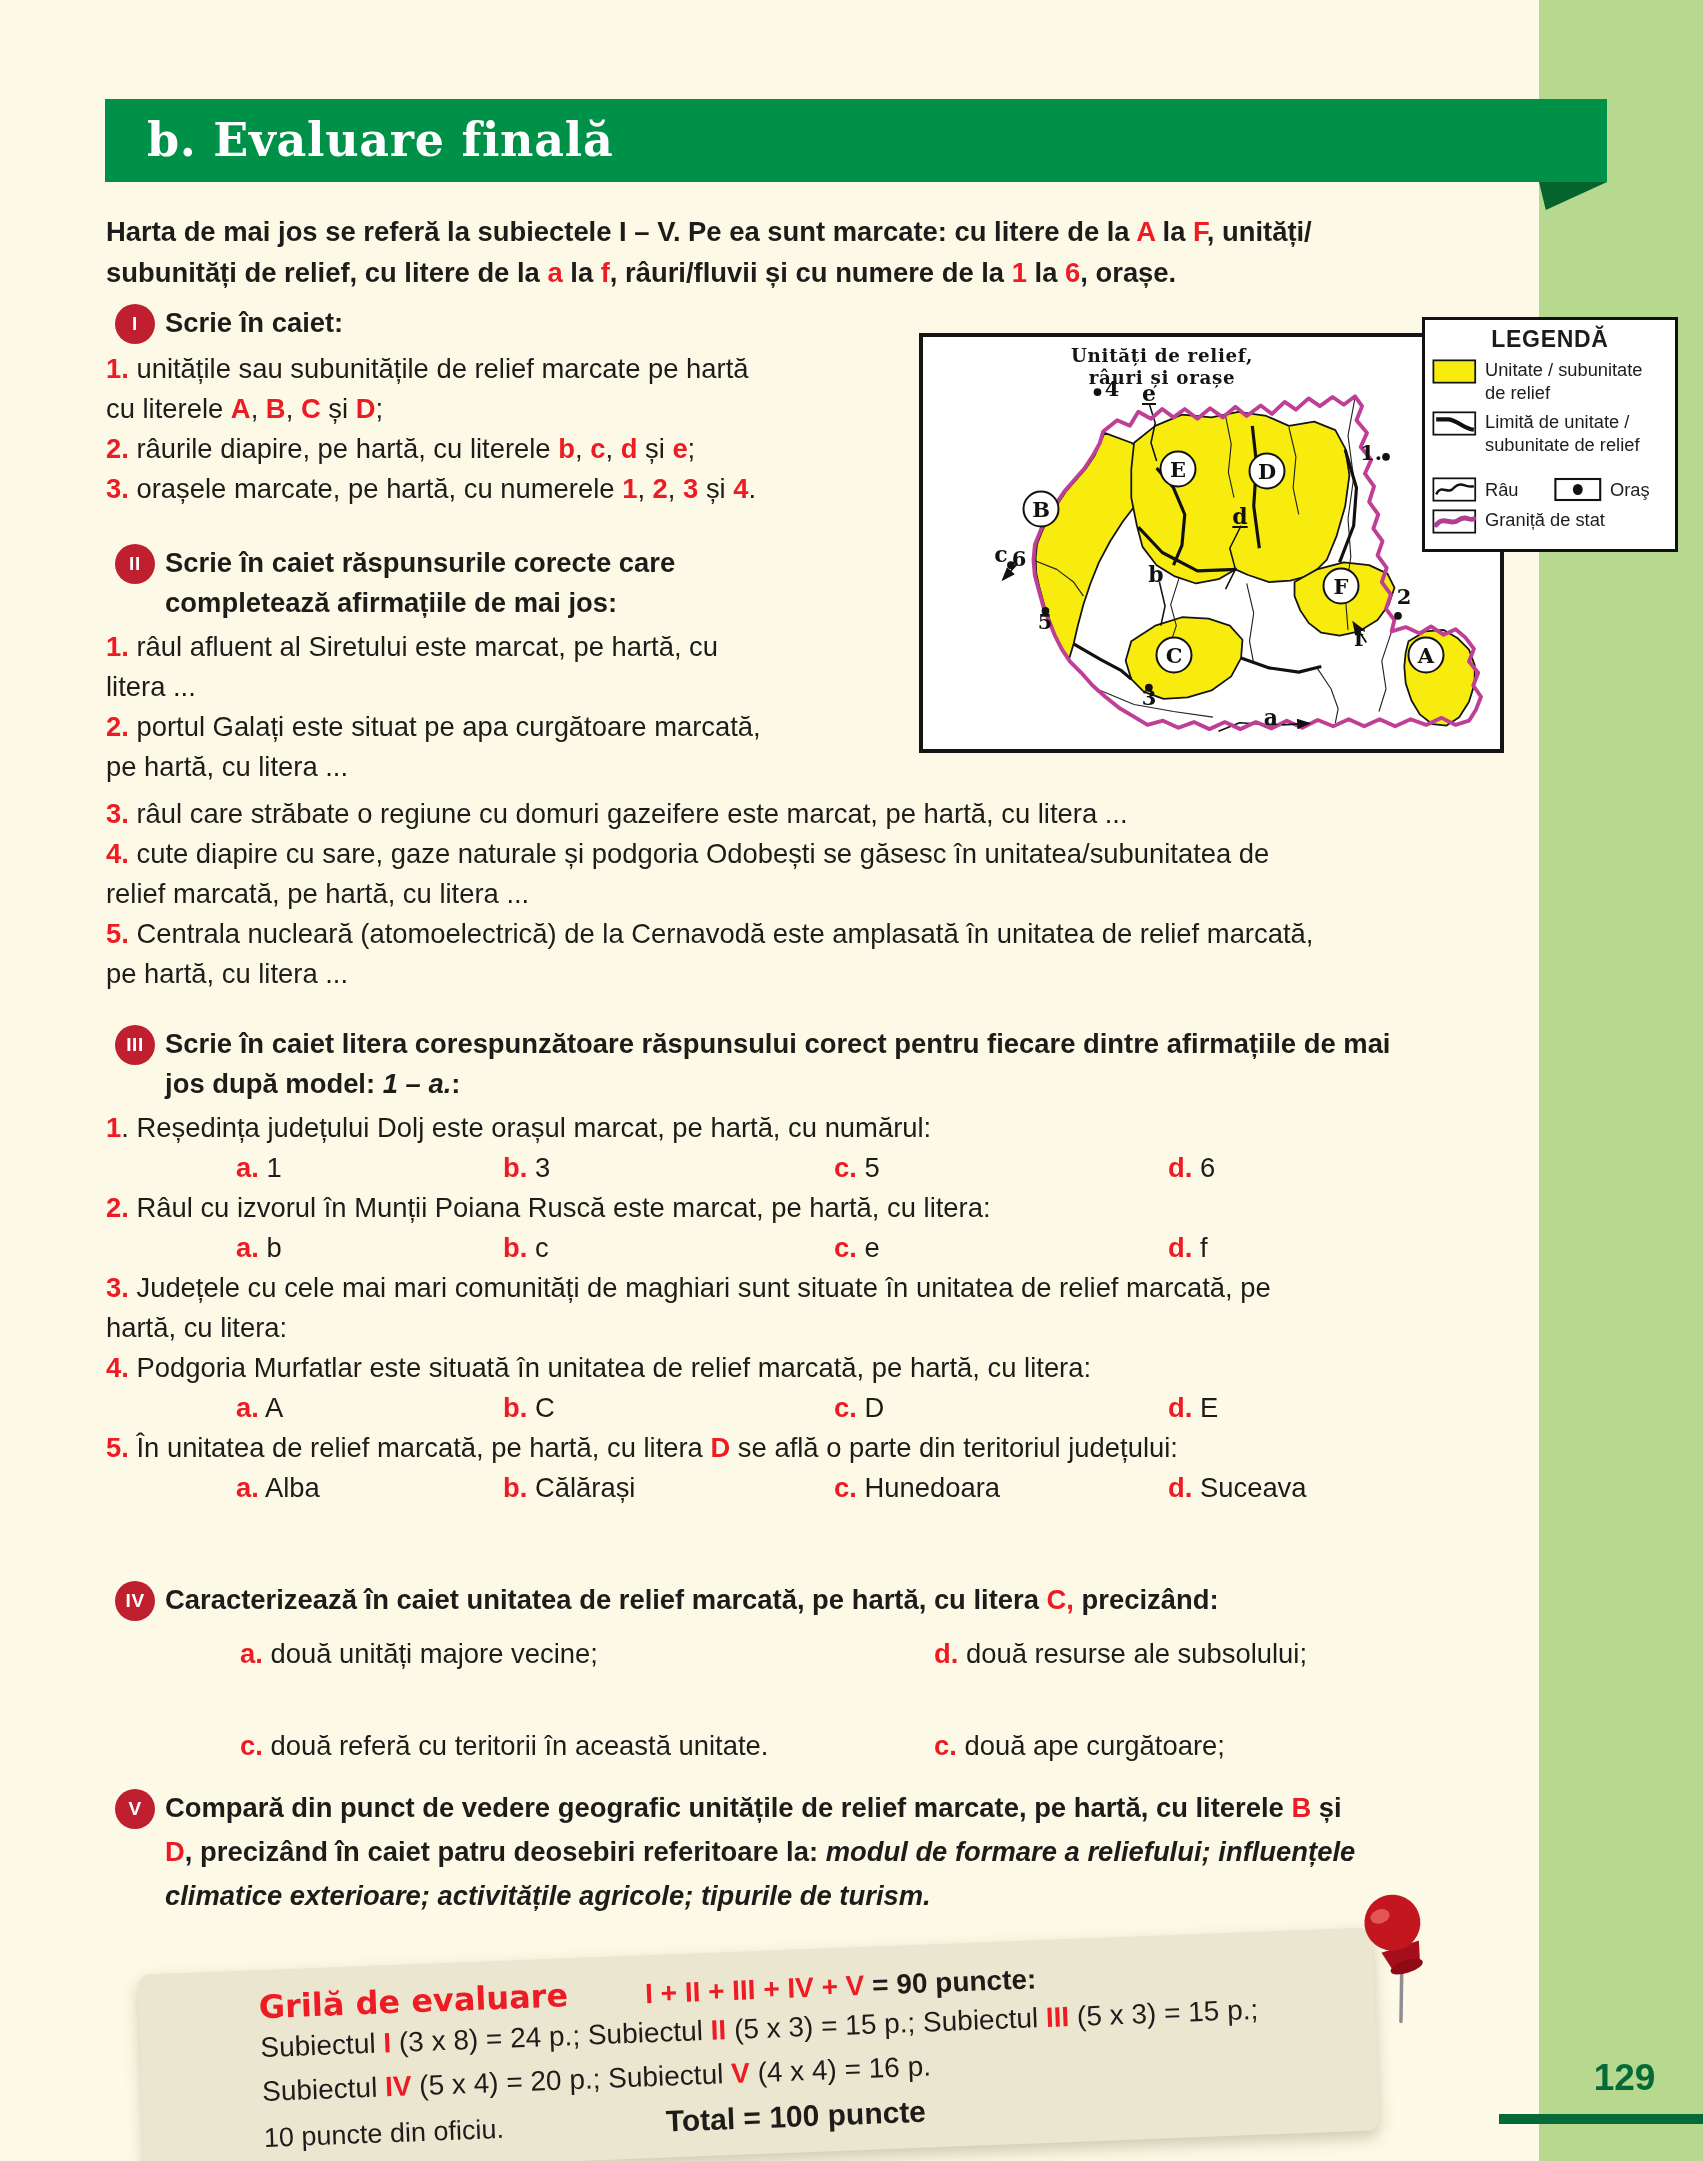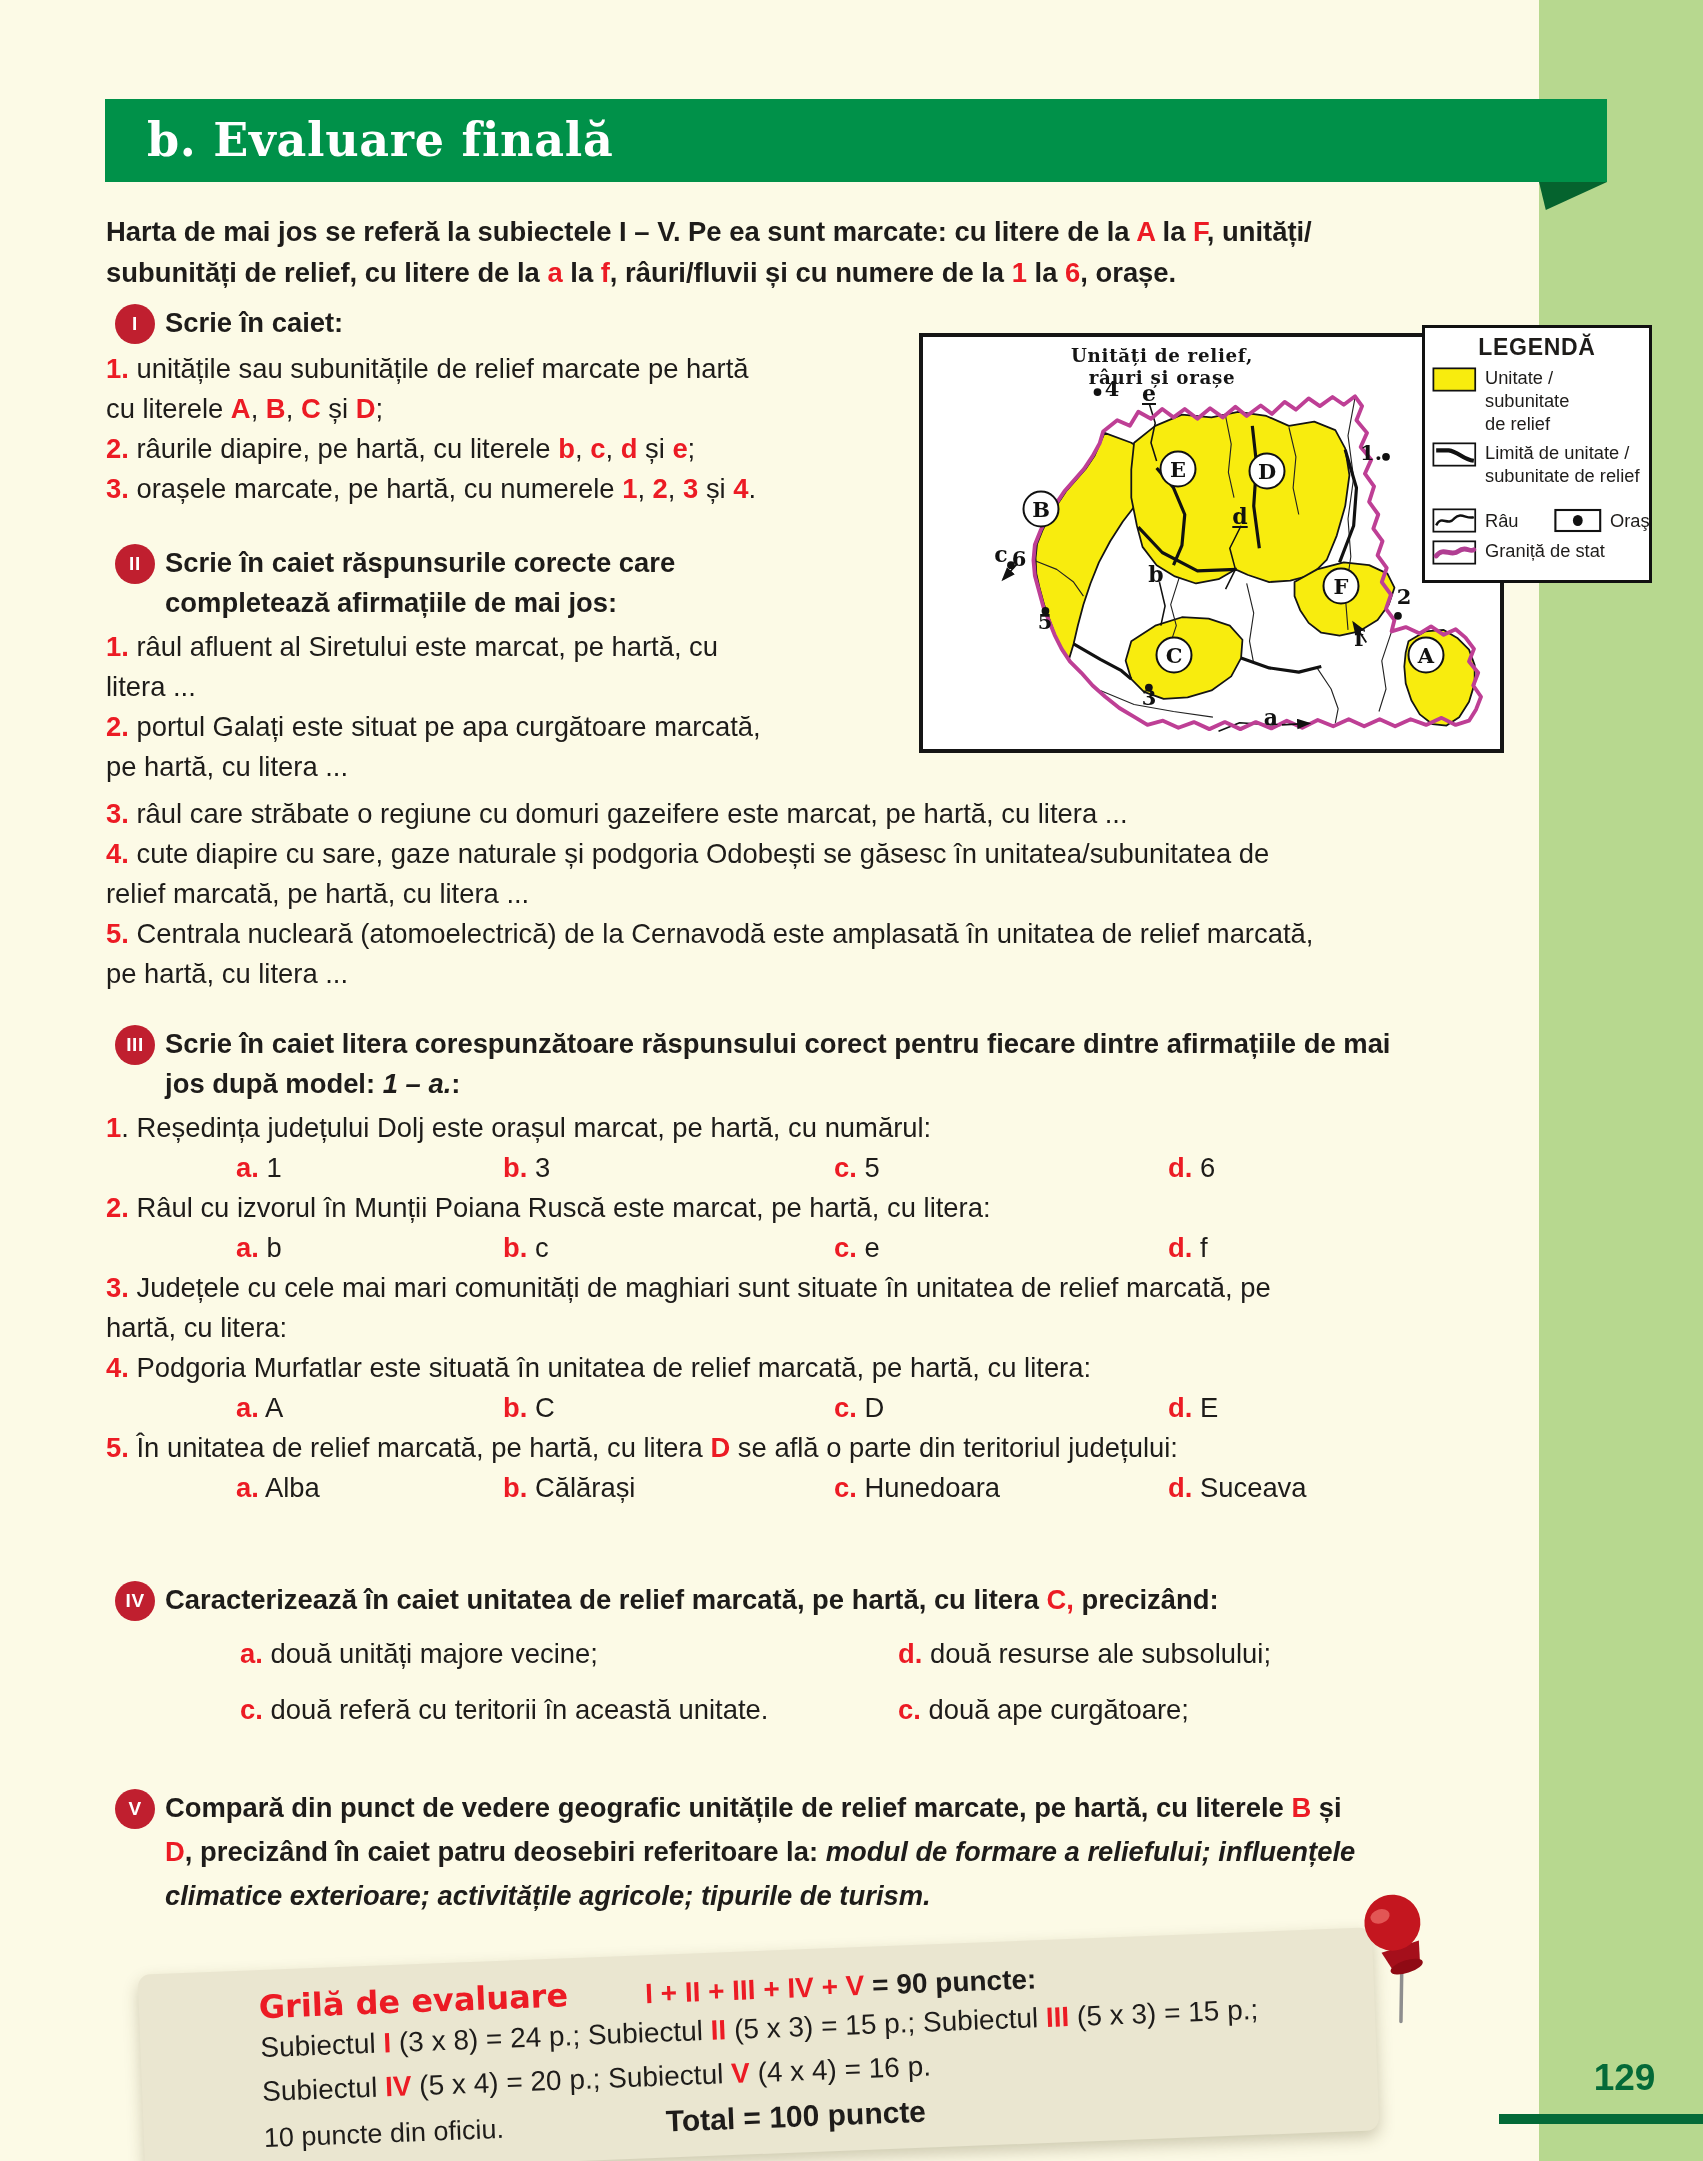"LEGENDĂ" .legend { top: 325px -> 317px; width: 230px -> 256px }
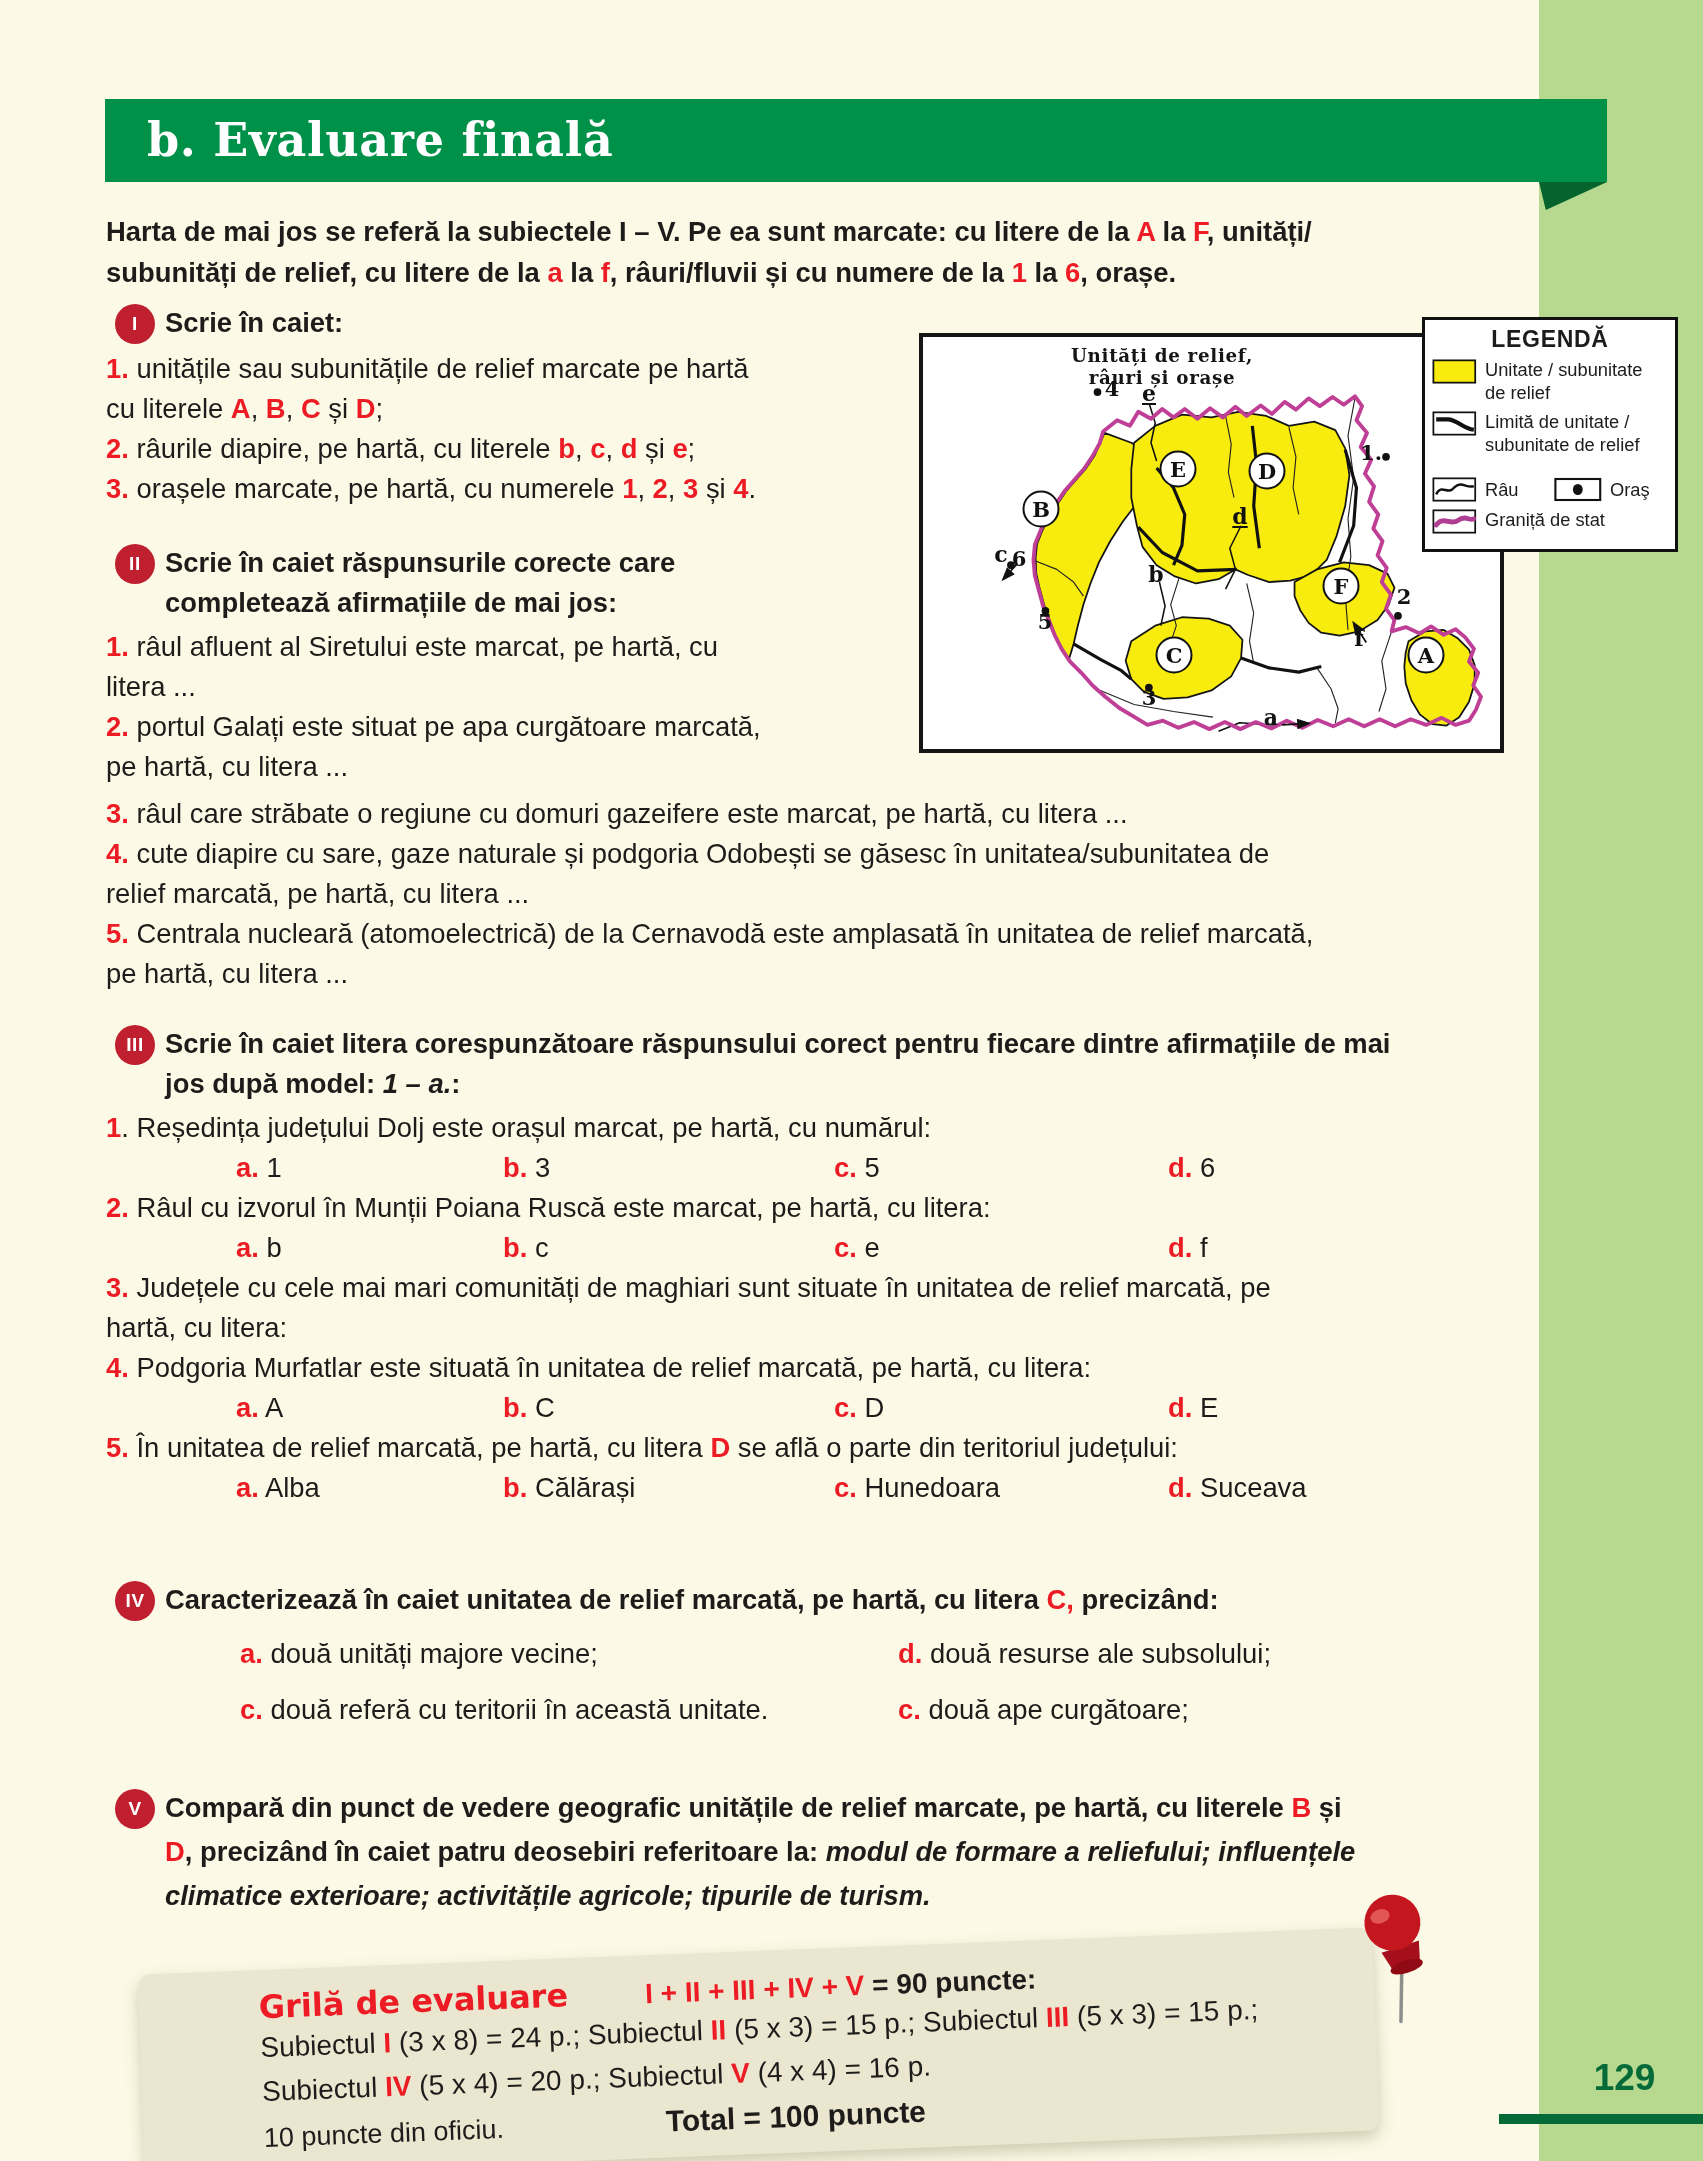"a. două unități majore vecine;" .opt4-grid { gap: none -> 36px }
